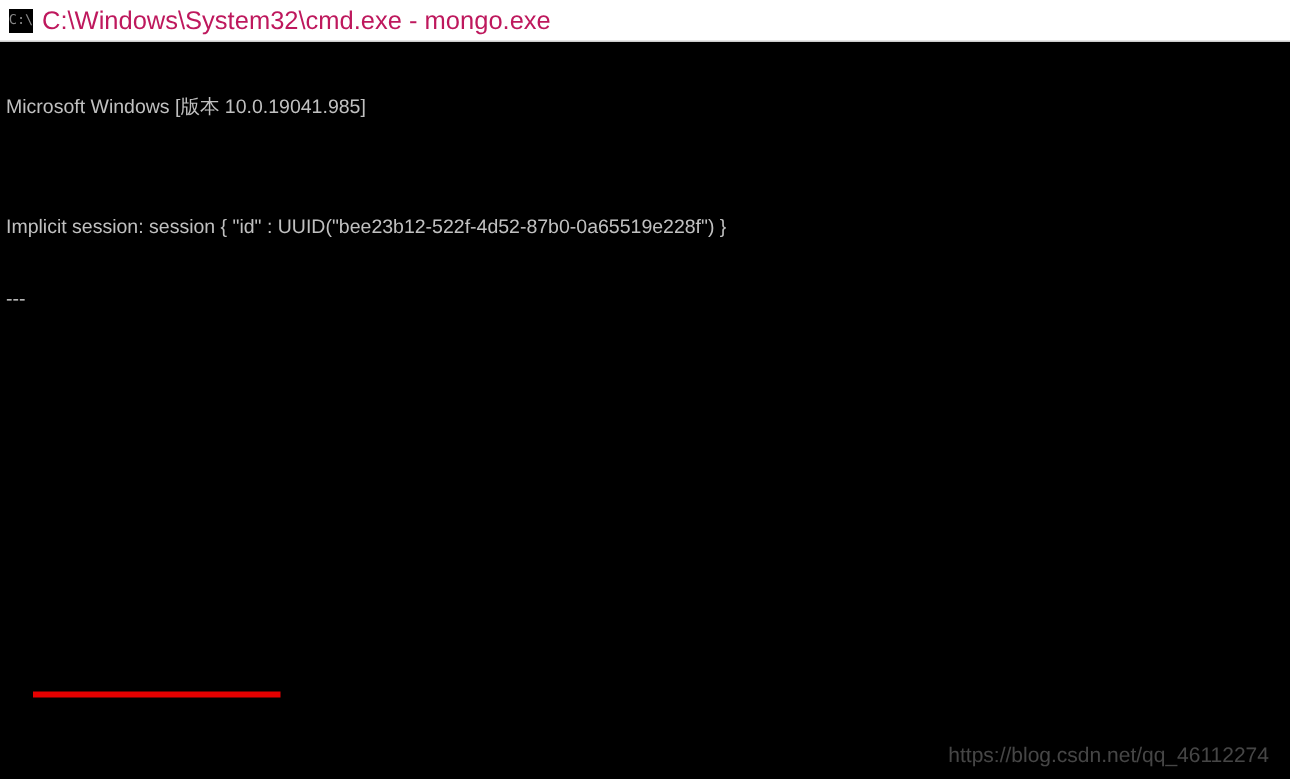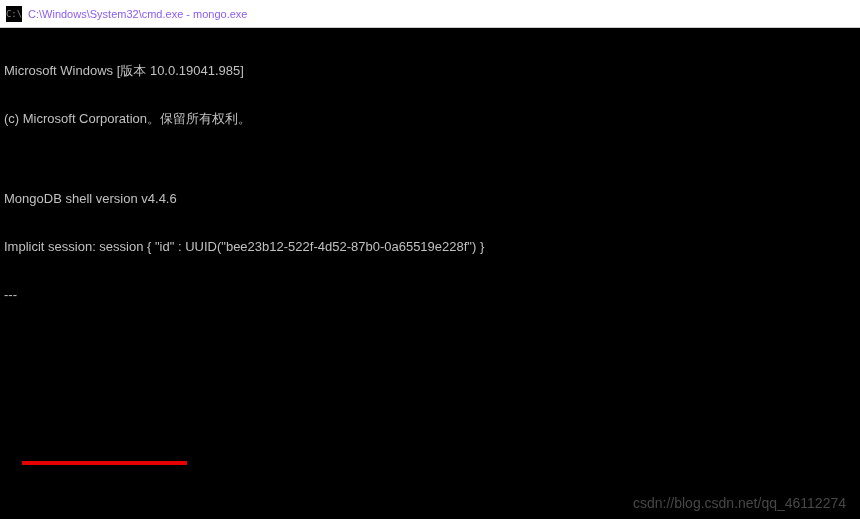"C:\Windows\System32\cmd.exe - mongo.exe" .titlebar-text { color: #8b5cf6 -> #be185d; font-size: 11px -> 17px }
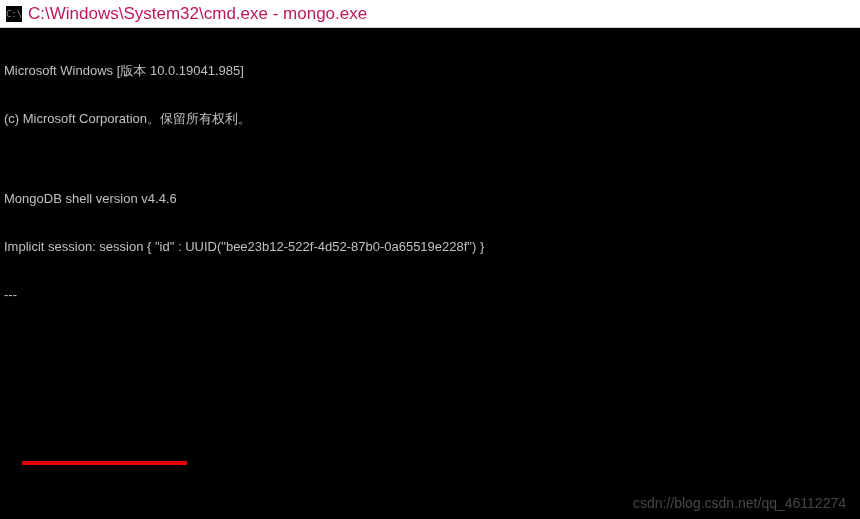"(c) Microsoft Corporation。保留所有权利。" div.line { html: <div>(c) Microsoft Corporation。保留所有权利。</div> -> none }
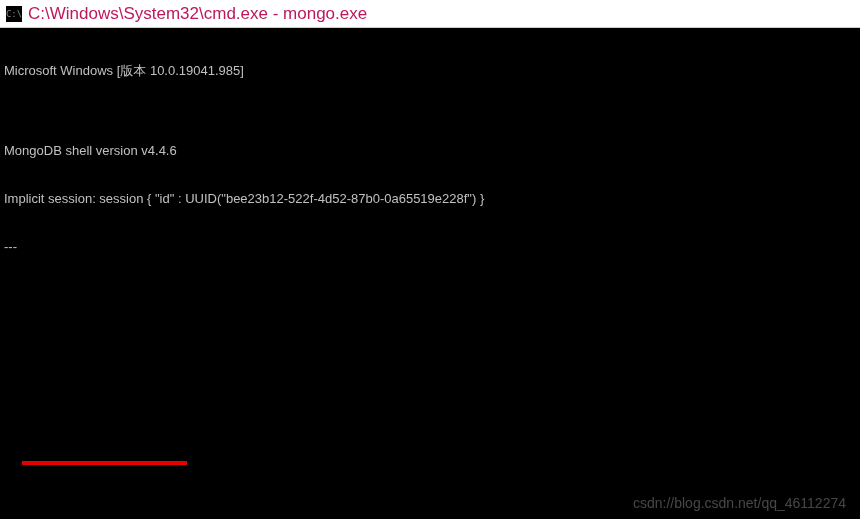"MongoDB shell version v4.4.6" div.line { html: <div>MongoDB shell version v4.4.6</div> -> none }
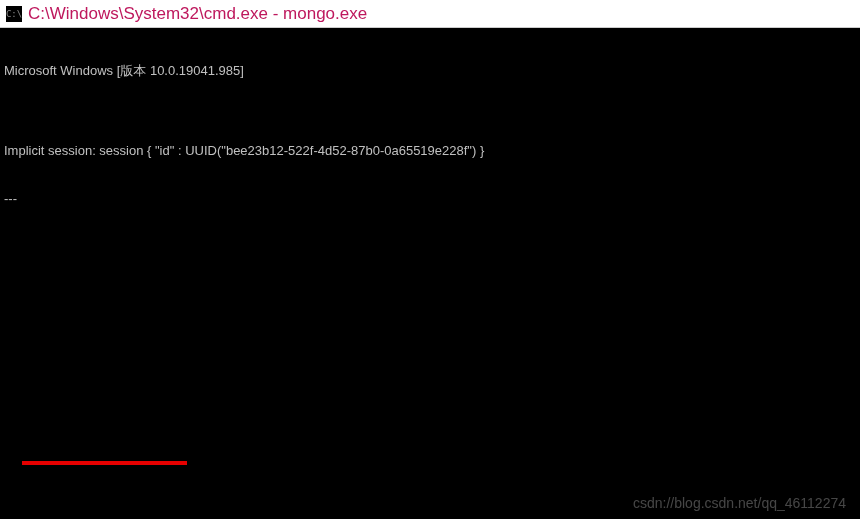"csdn://blog.csdn.net/qq_46112274" div.watermark { text: csdn://blog.csdn.net/qq -> https://blog.csdn.net/qq }
